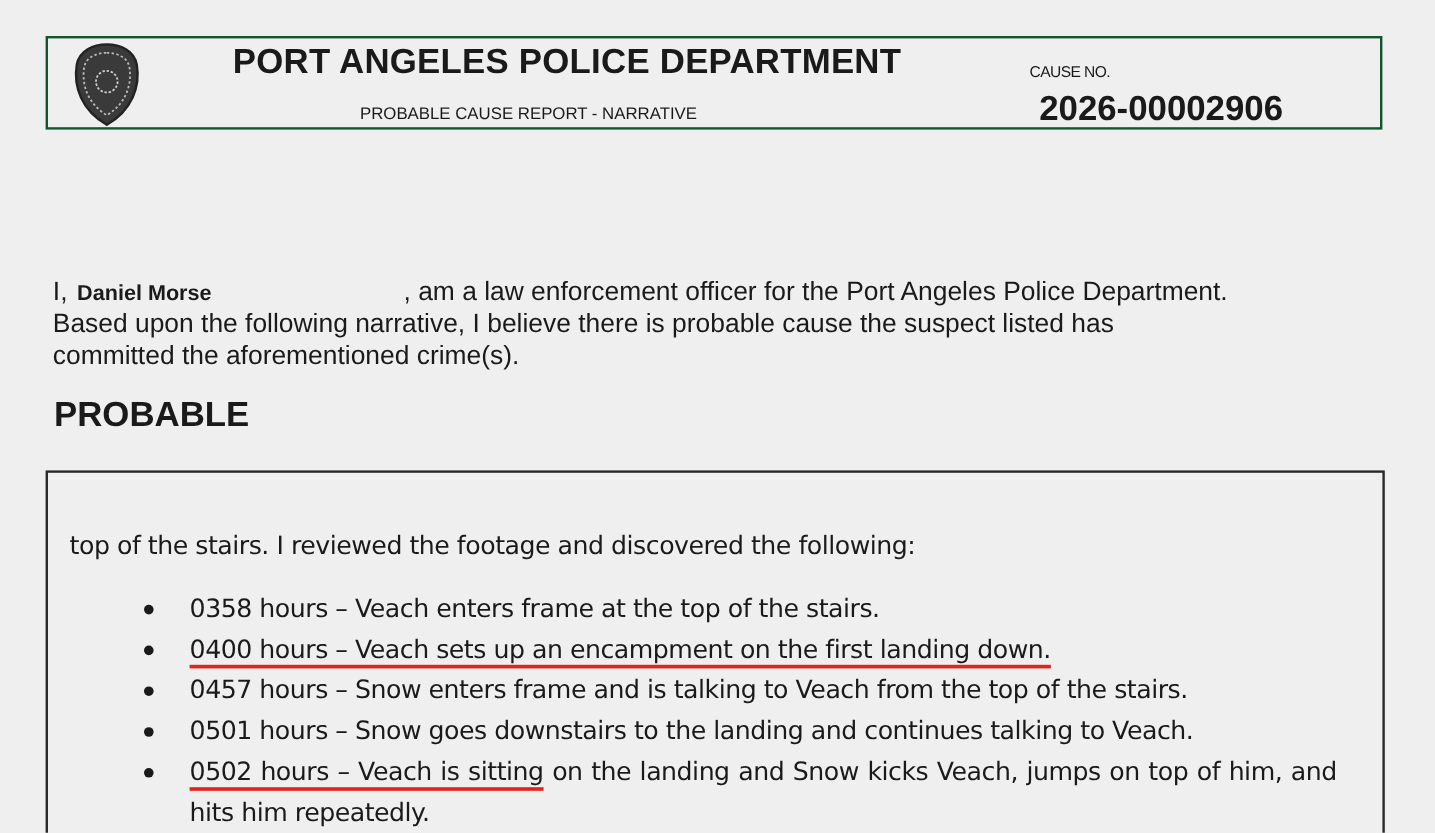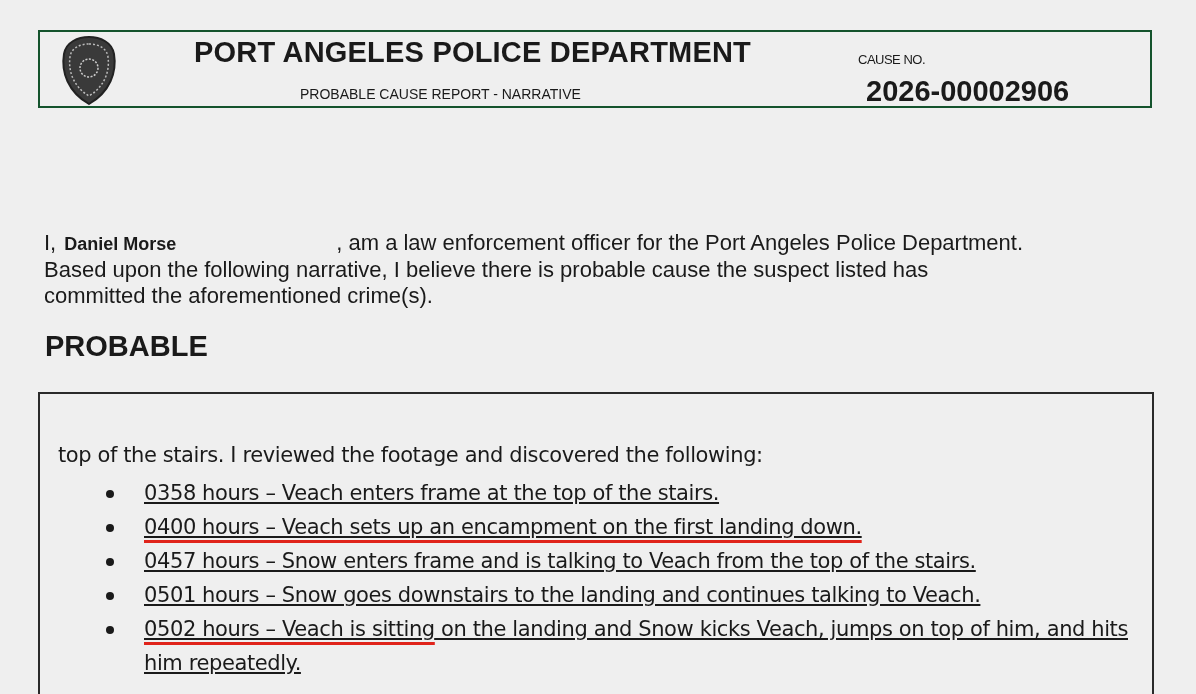"0358 hours – Veach enters" ul.events { margin: 4px -> 18px; text-decoration: underline -> none }
